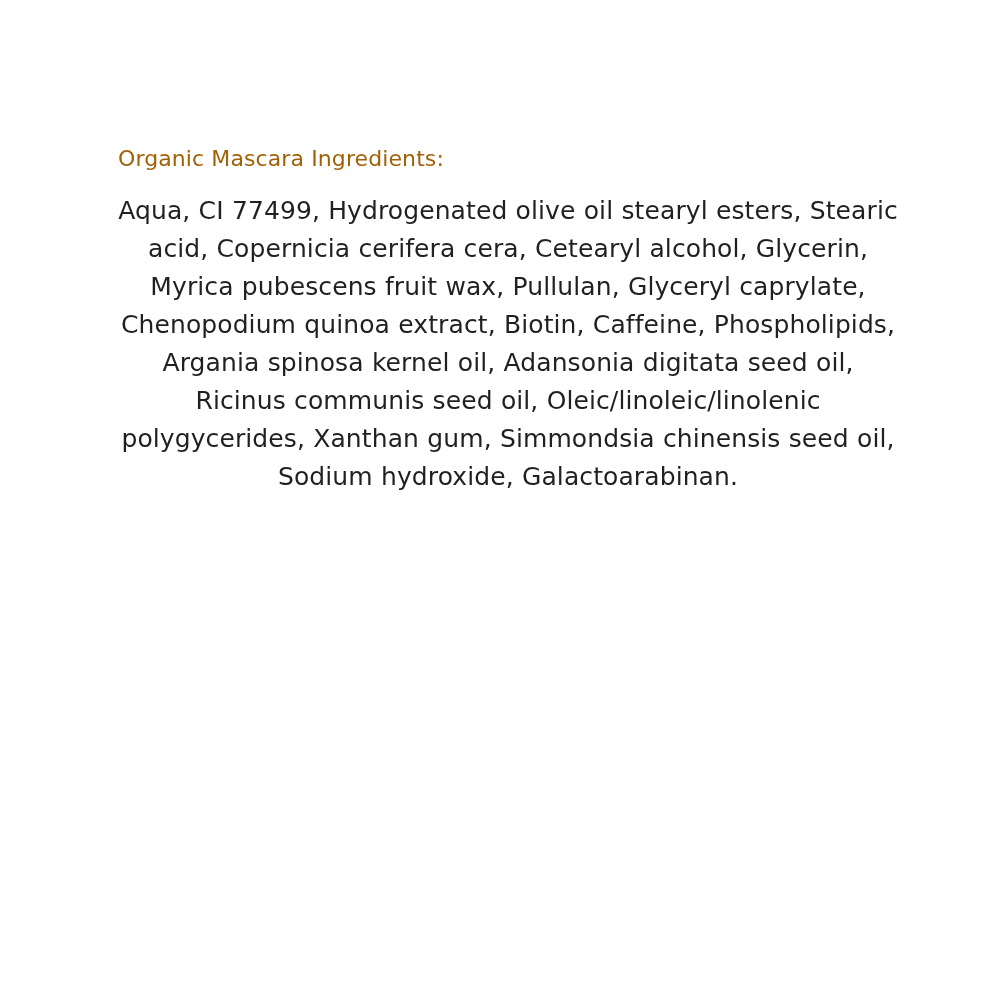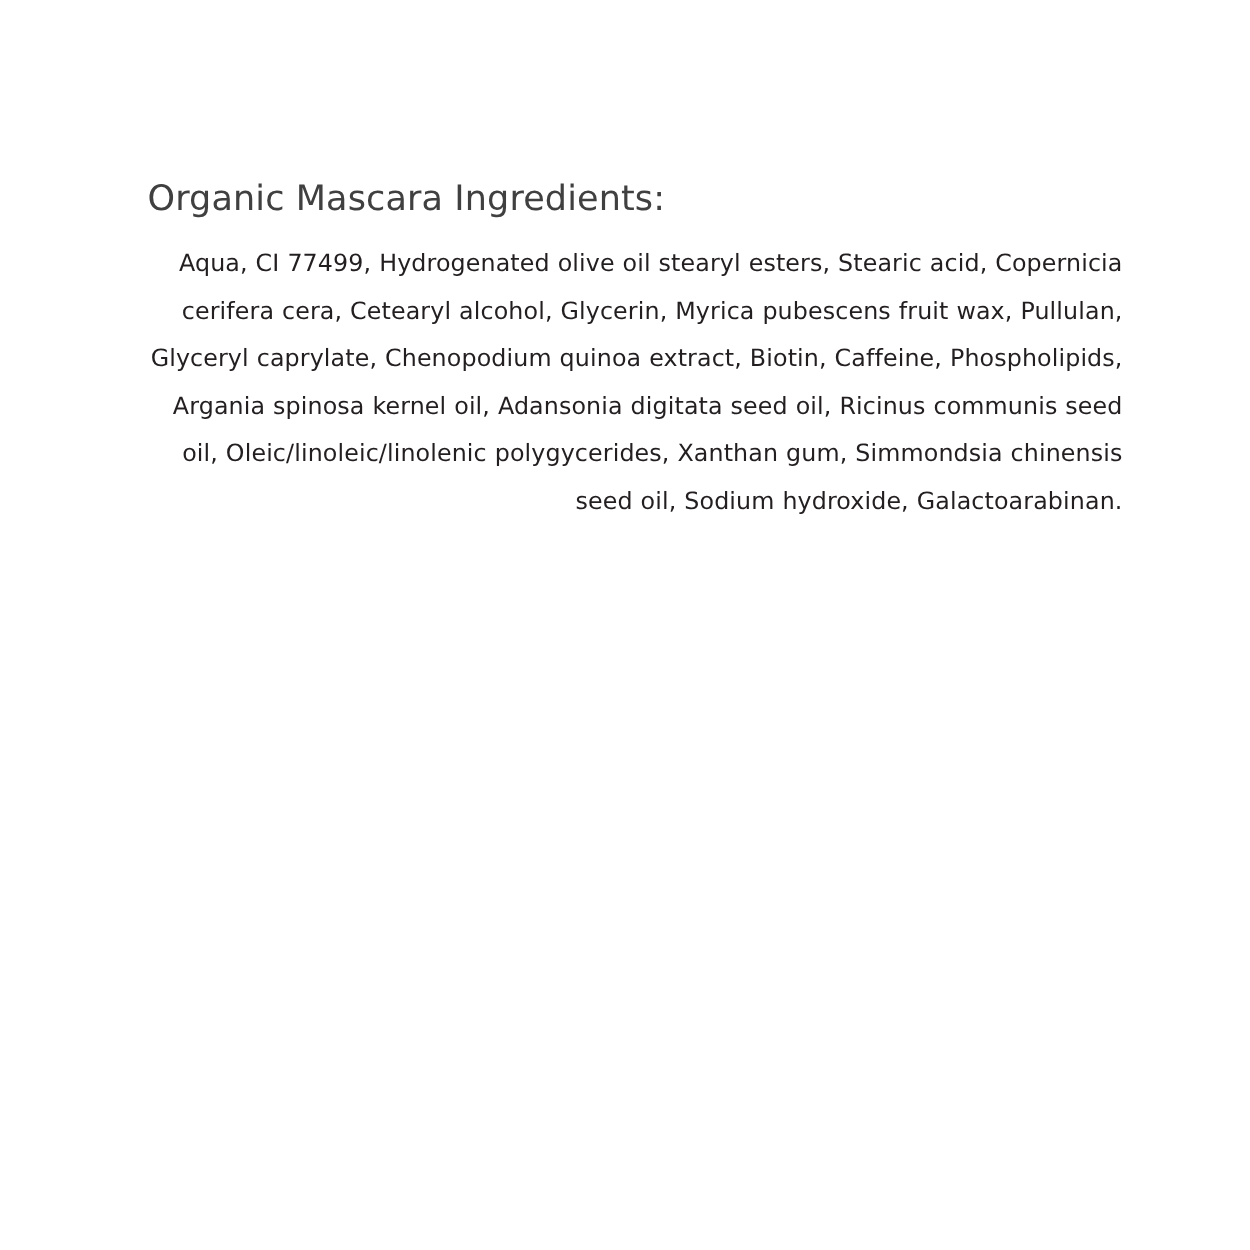"Organic Mascara Ingredients:" .ingredients-heading { color: #404040 -> #a16207; font-size: 28px -> 22px }
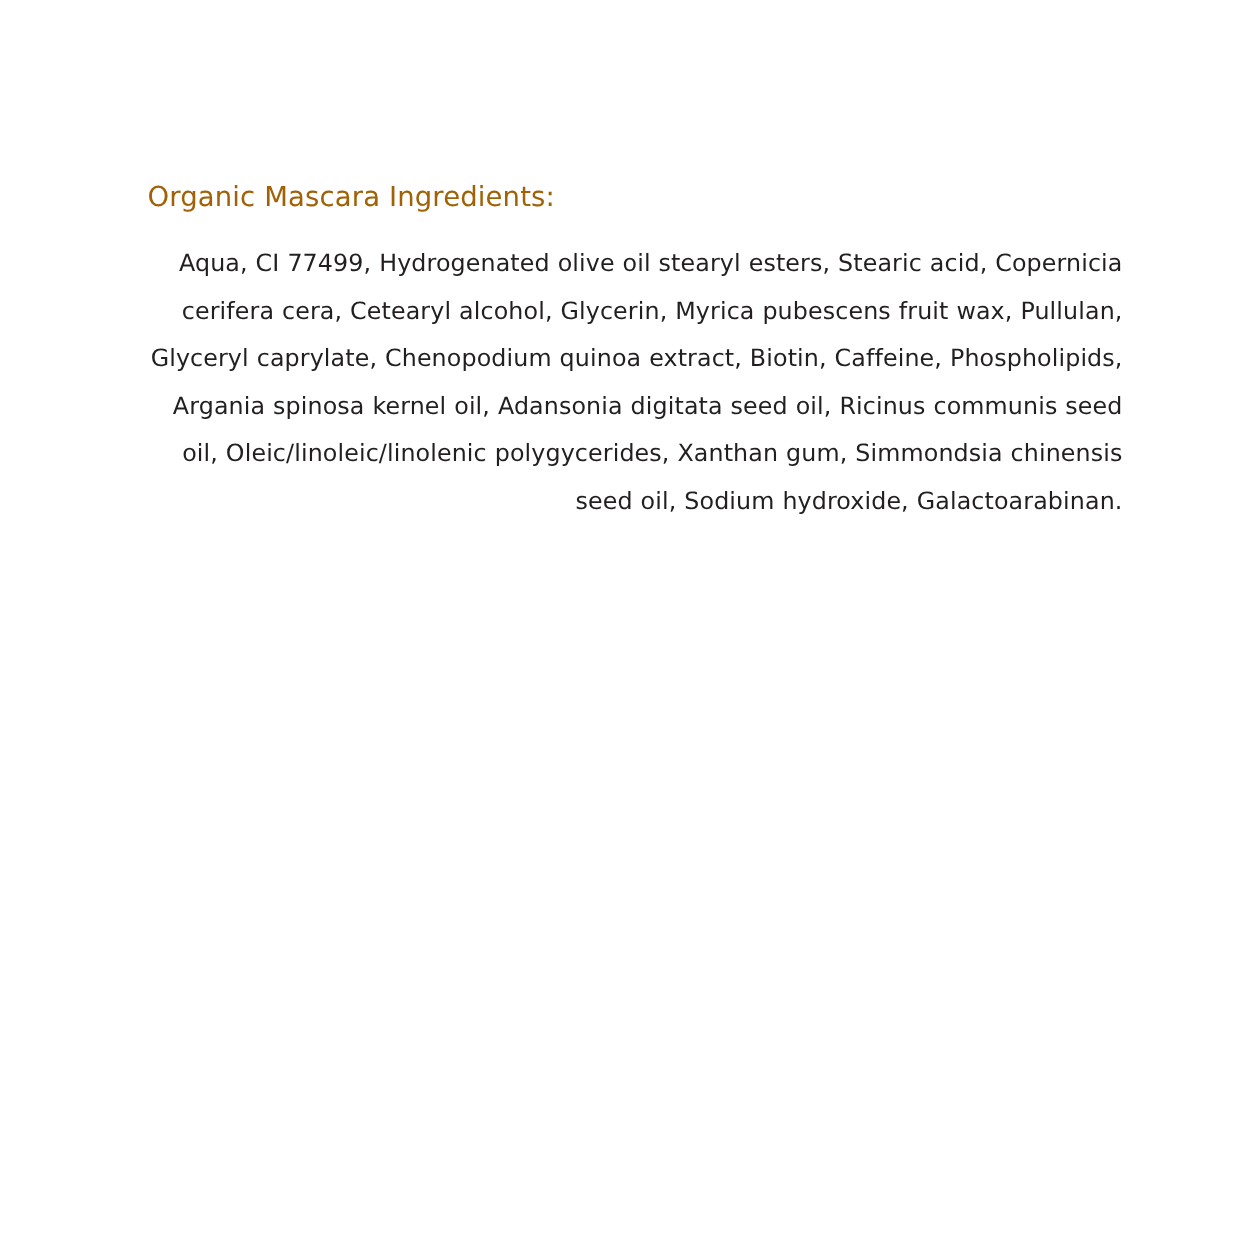"Aqua, CI 77499, Hydrogenated olive" .ingredients-body { font-size: 19px -> 25px; text-align: right -> center }
